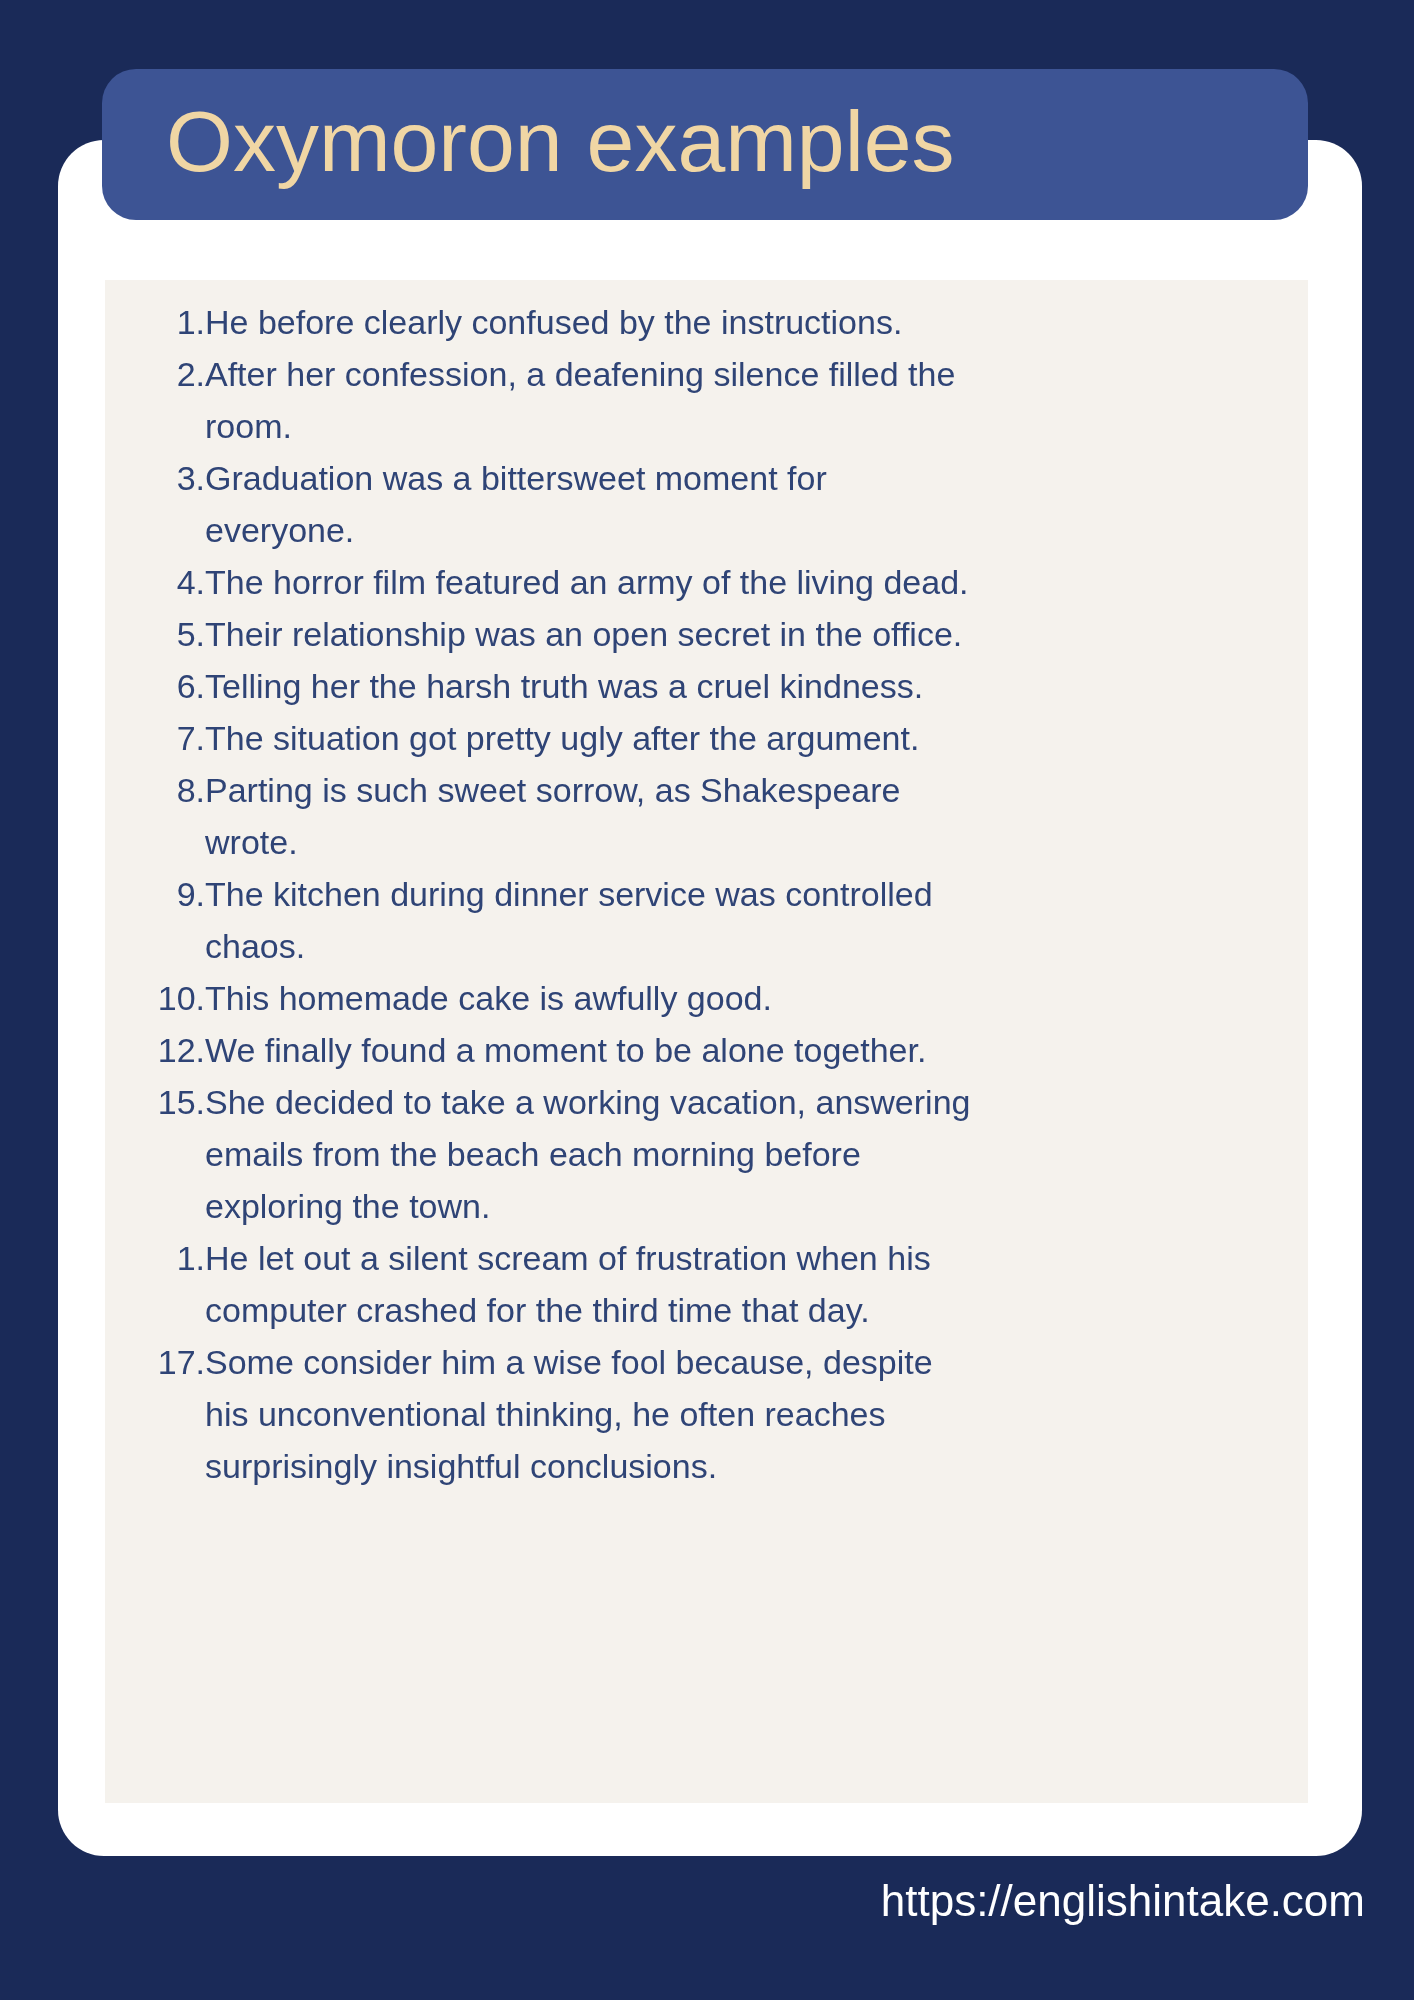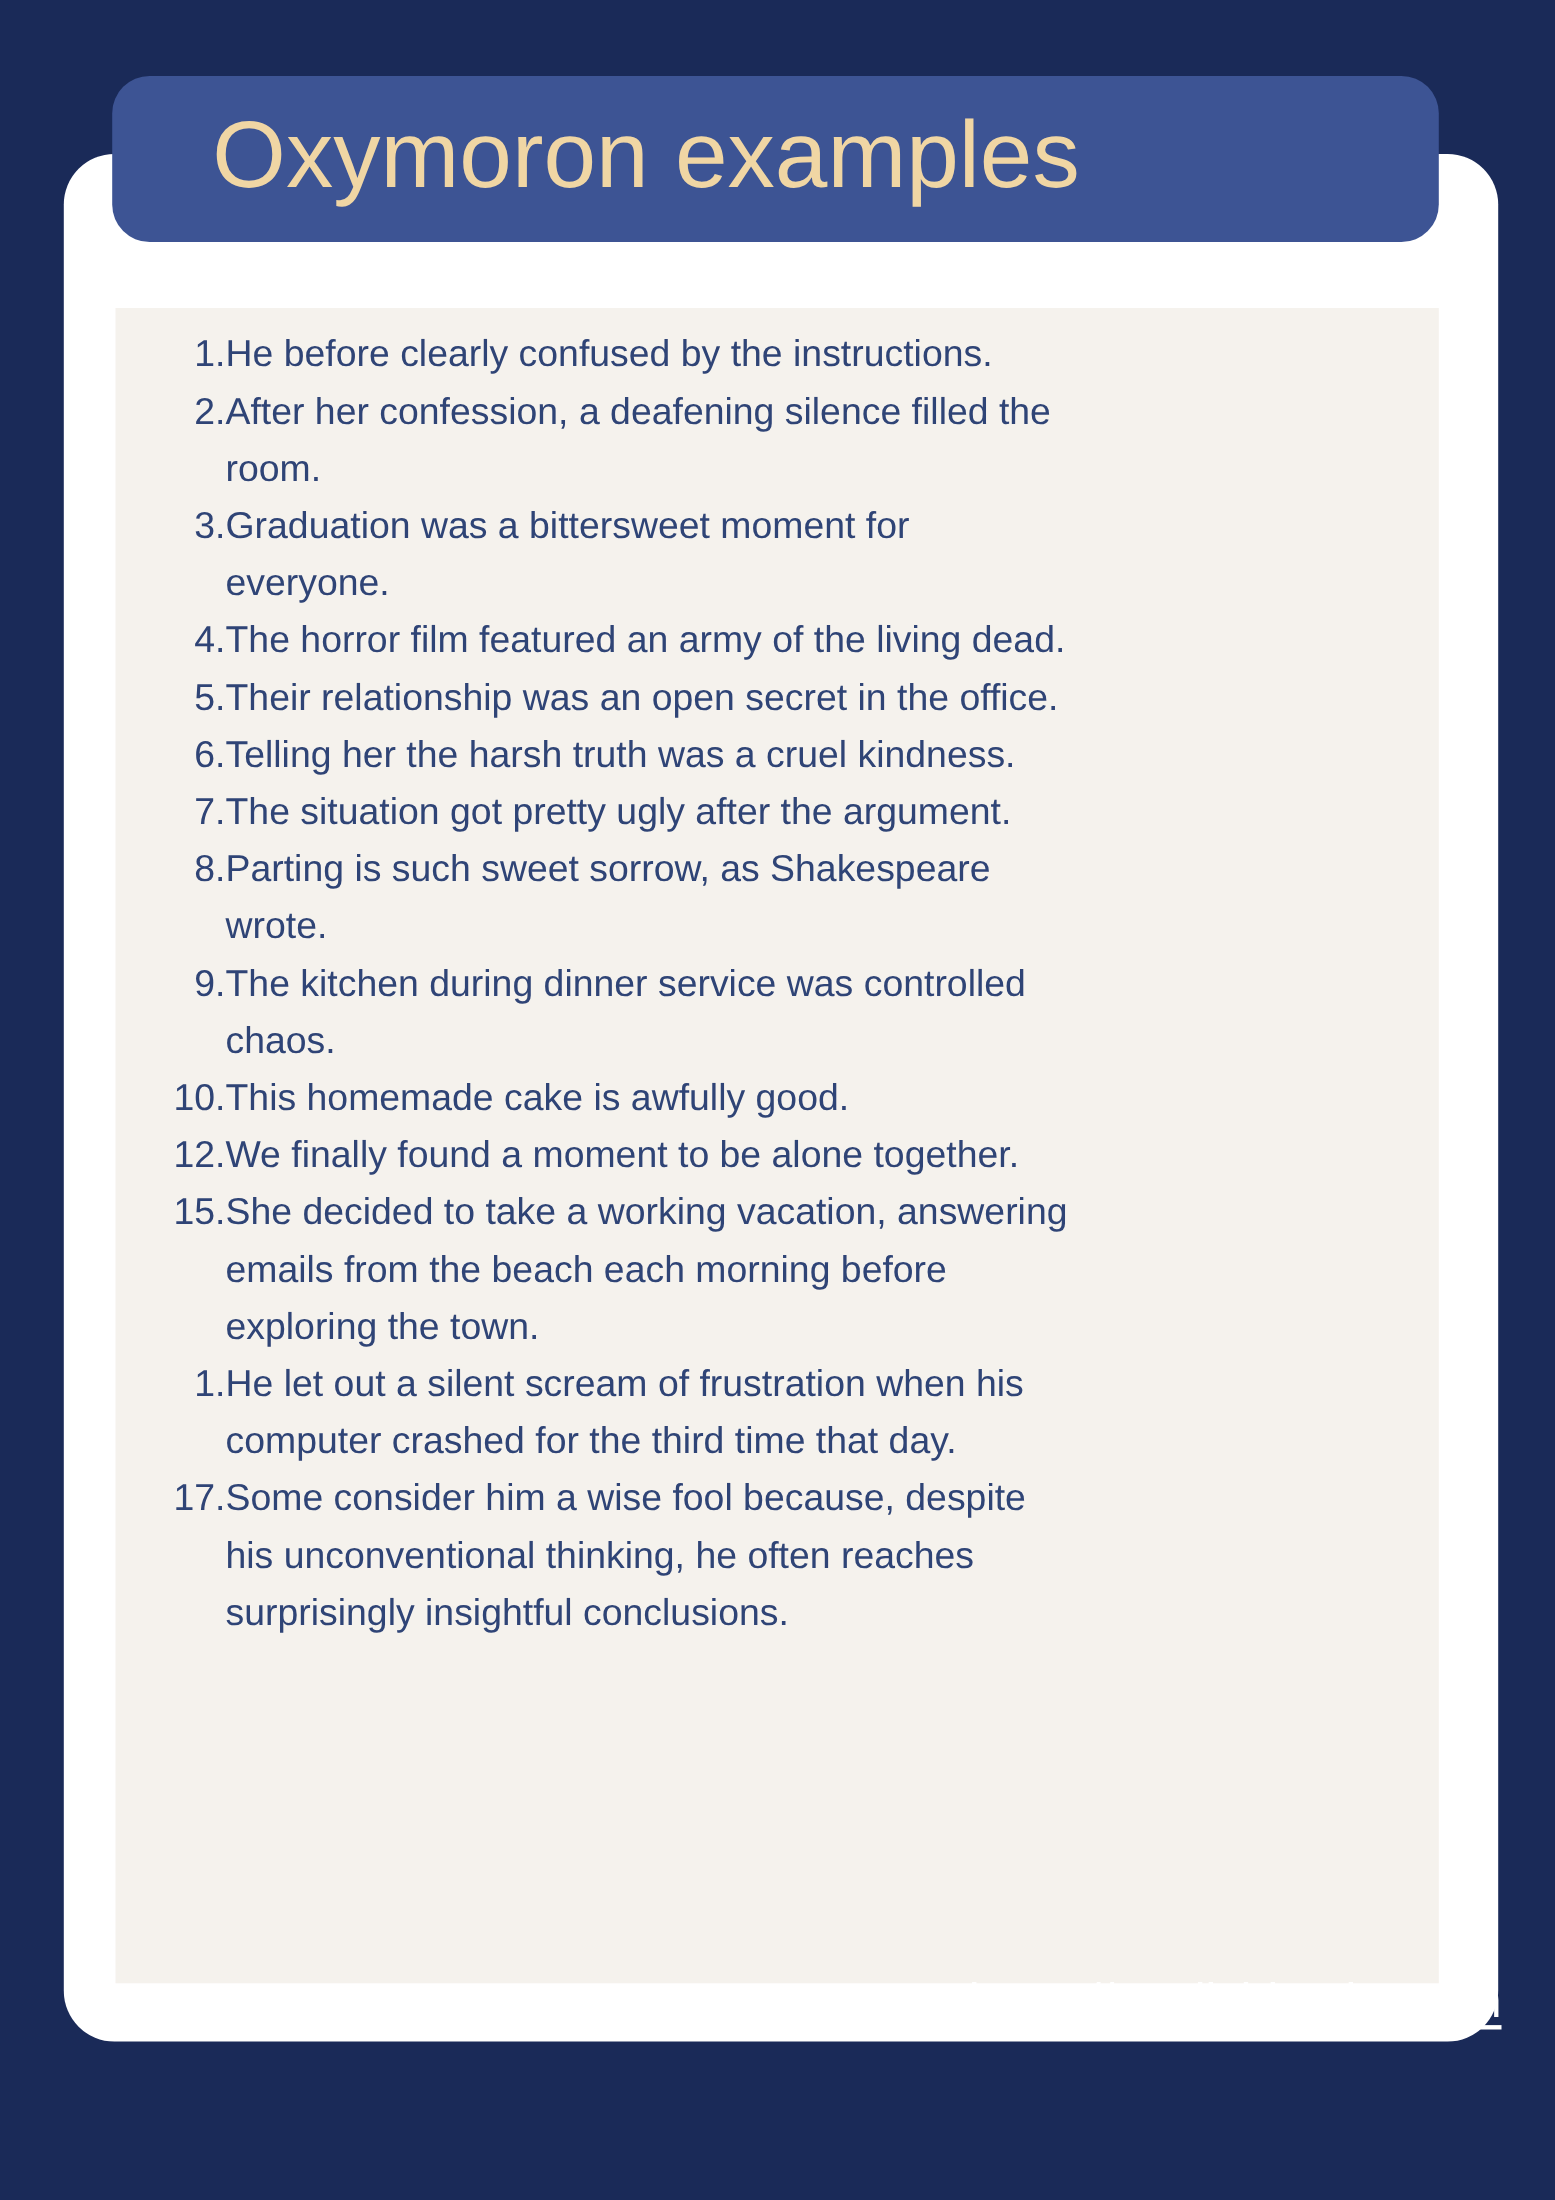"Oxymoron examples" .title { padding-left: 91px -> 64px }
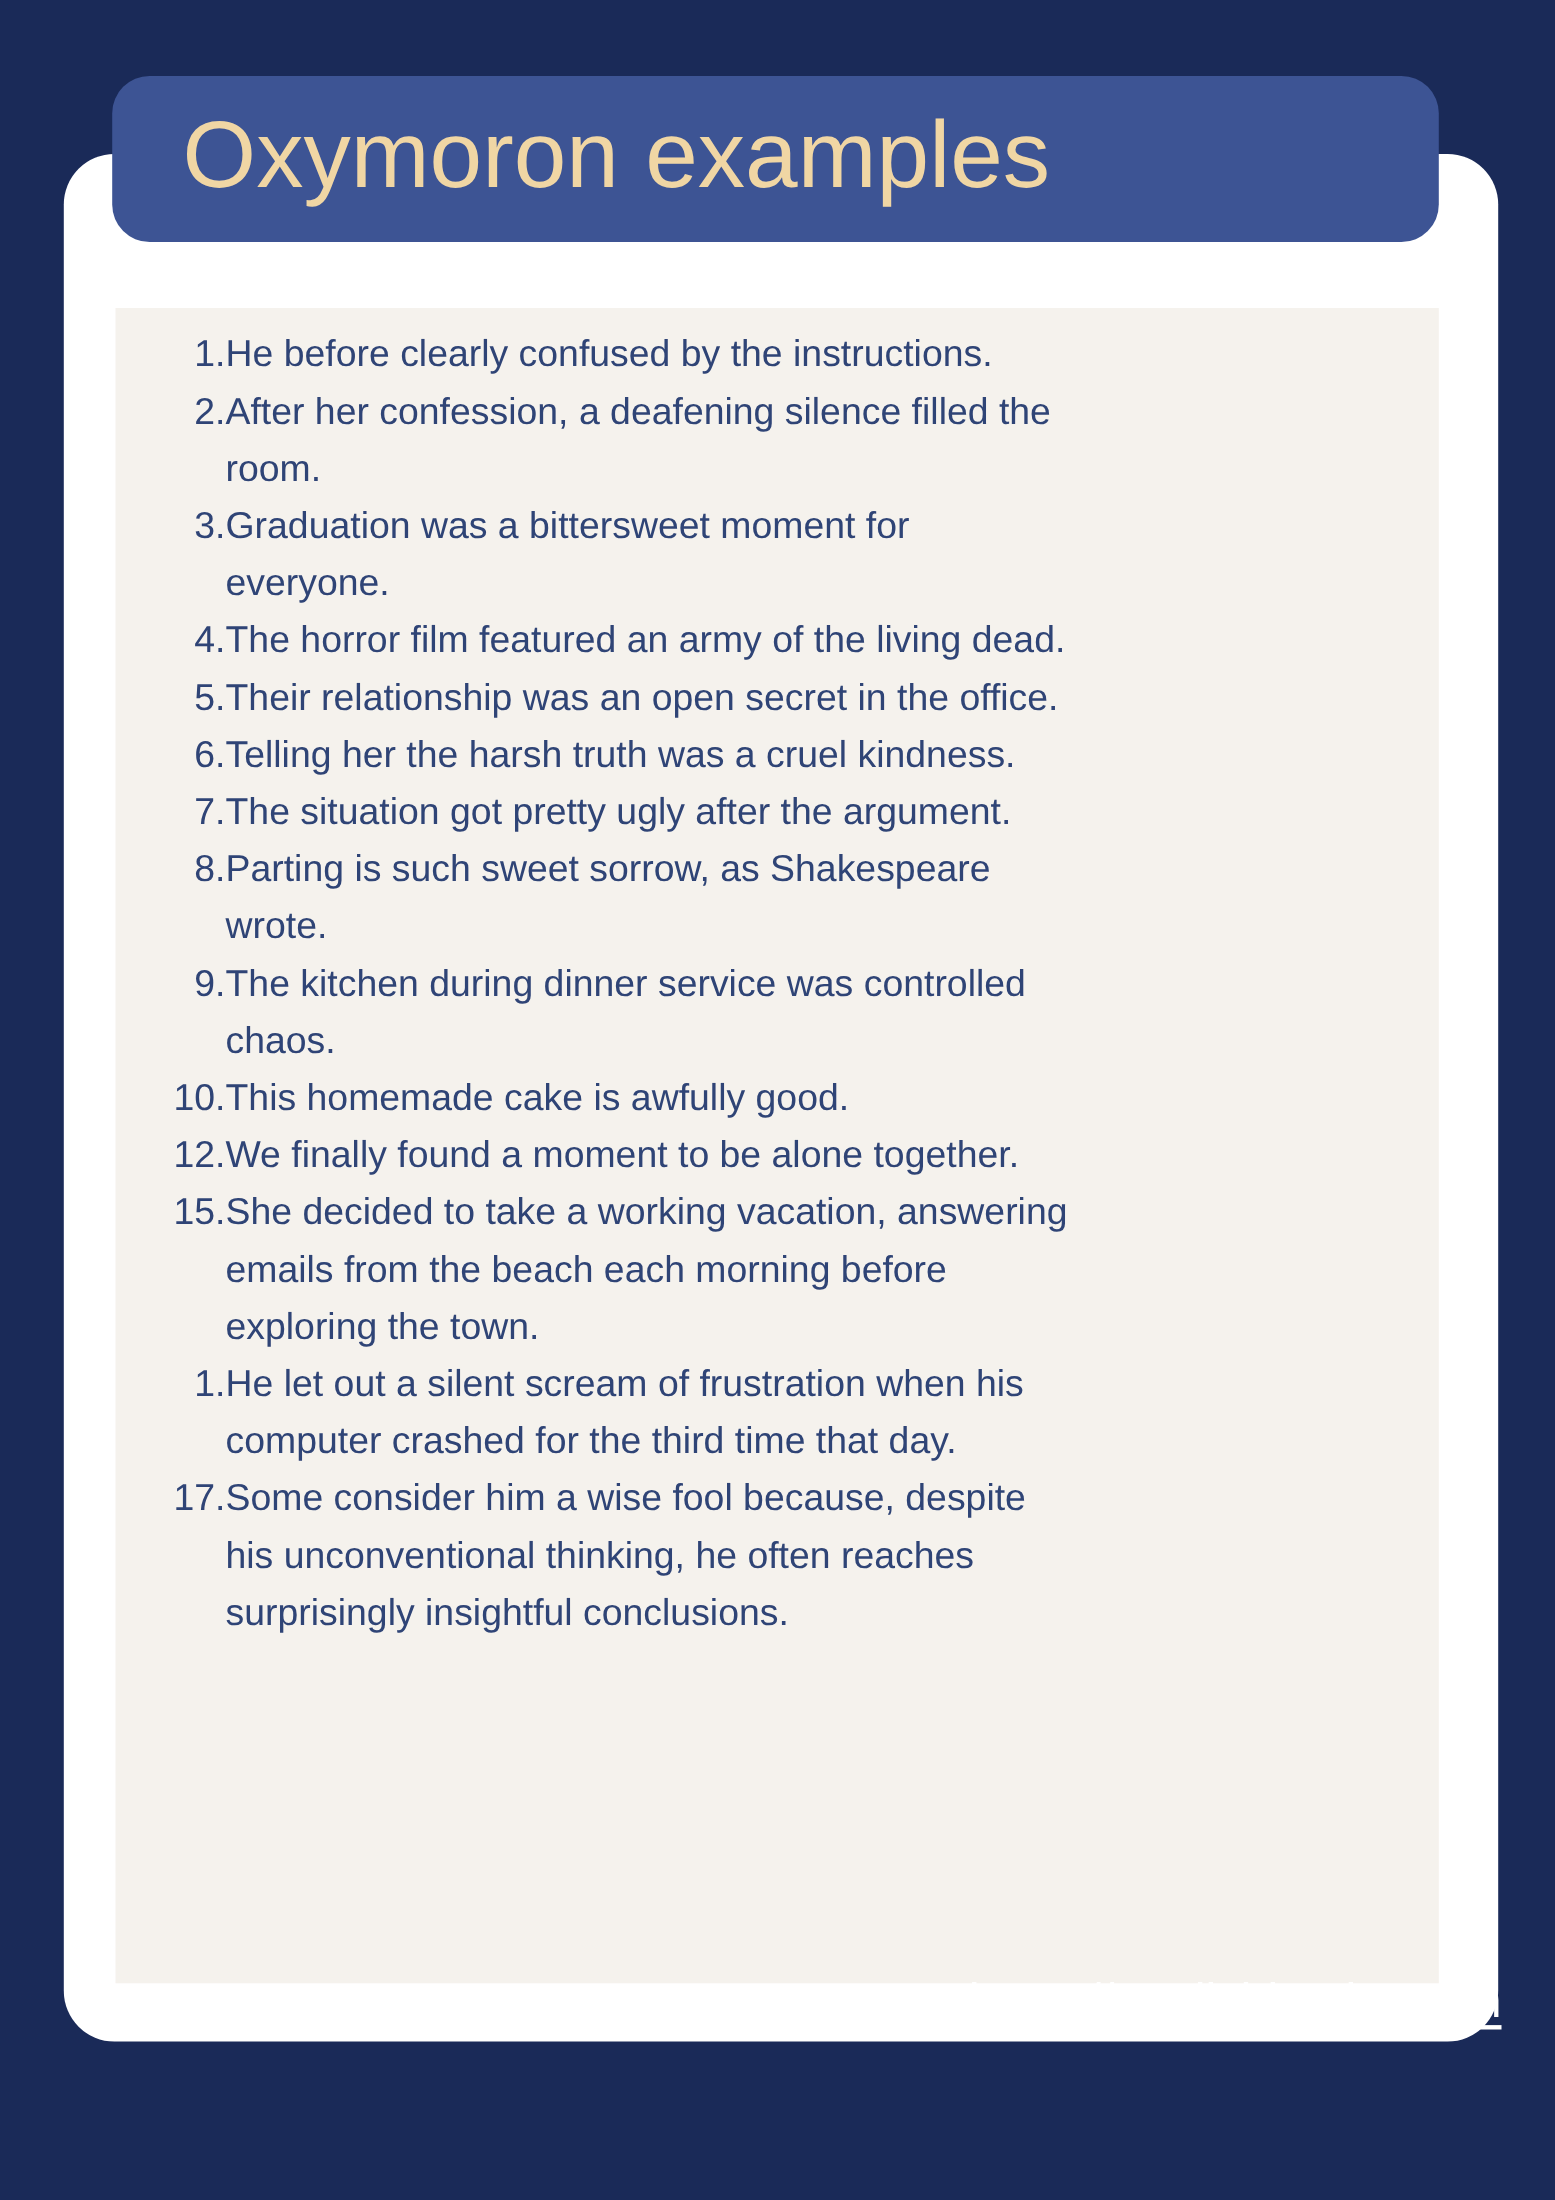"https://englishintake.com" .footer-link { text-decoration: underline -> none; top: 1796px -> 1877px }
